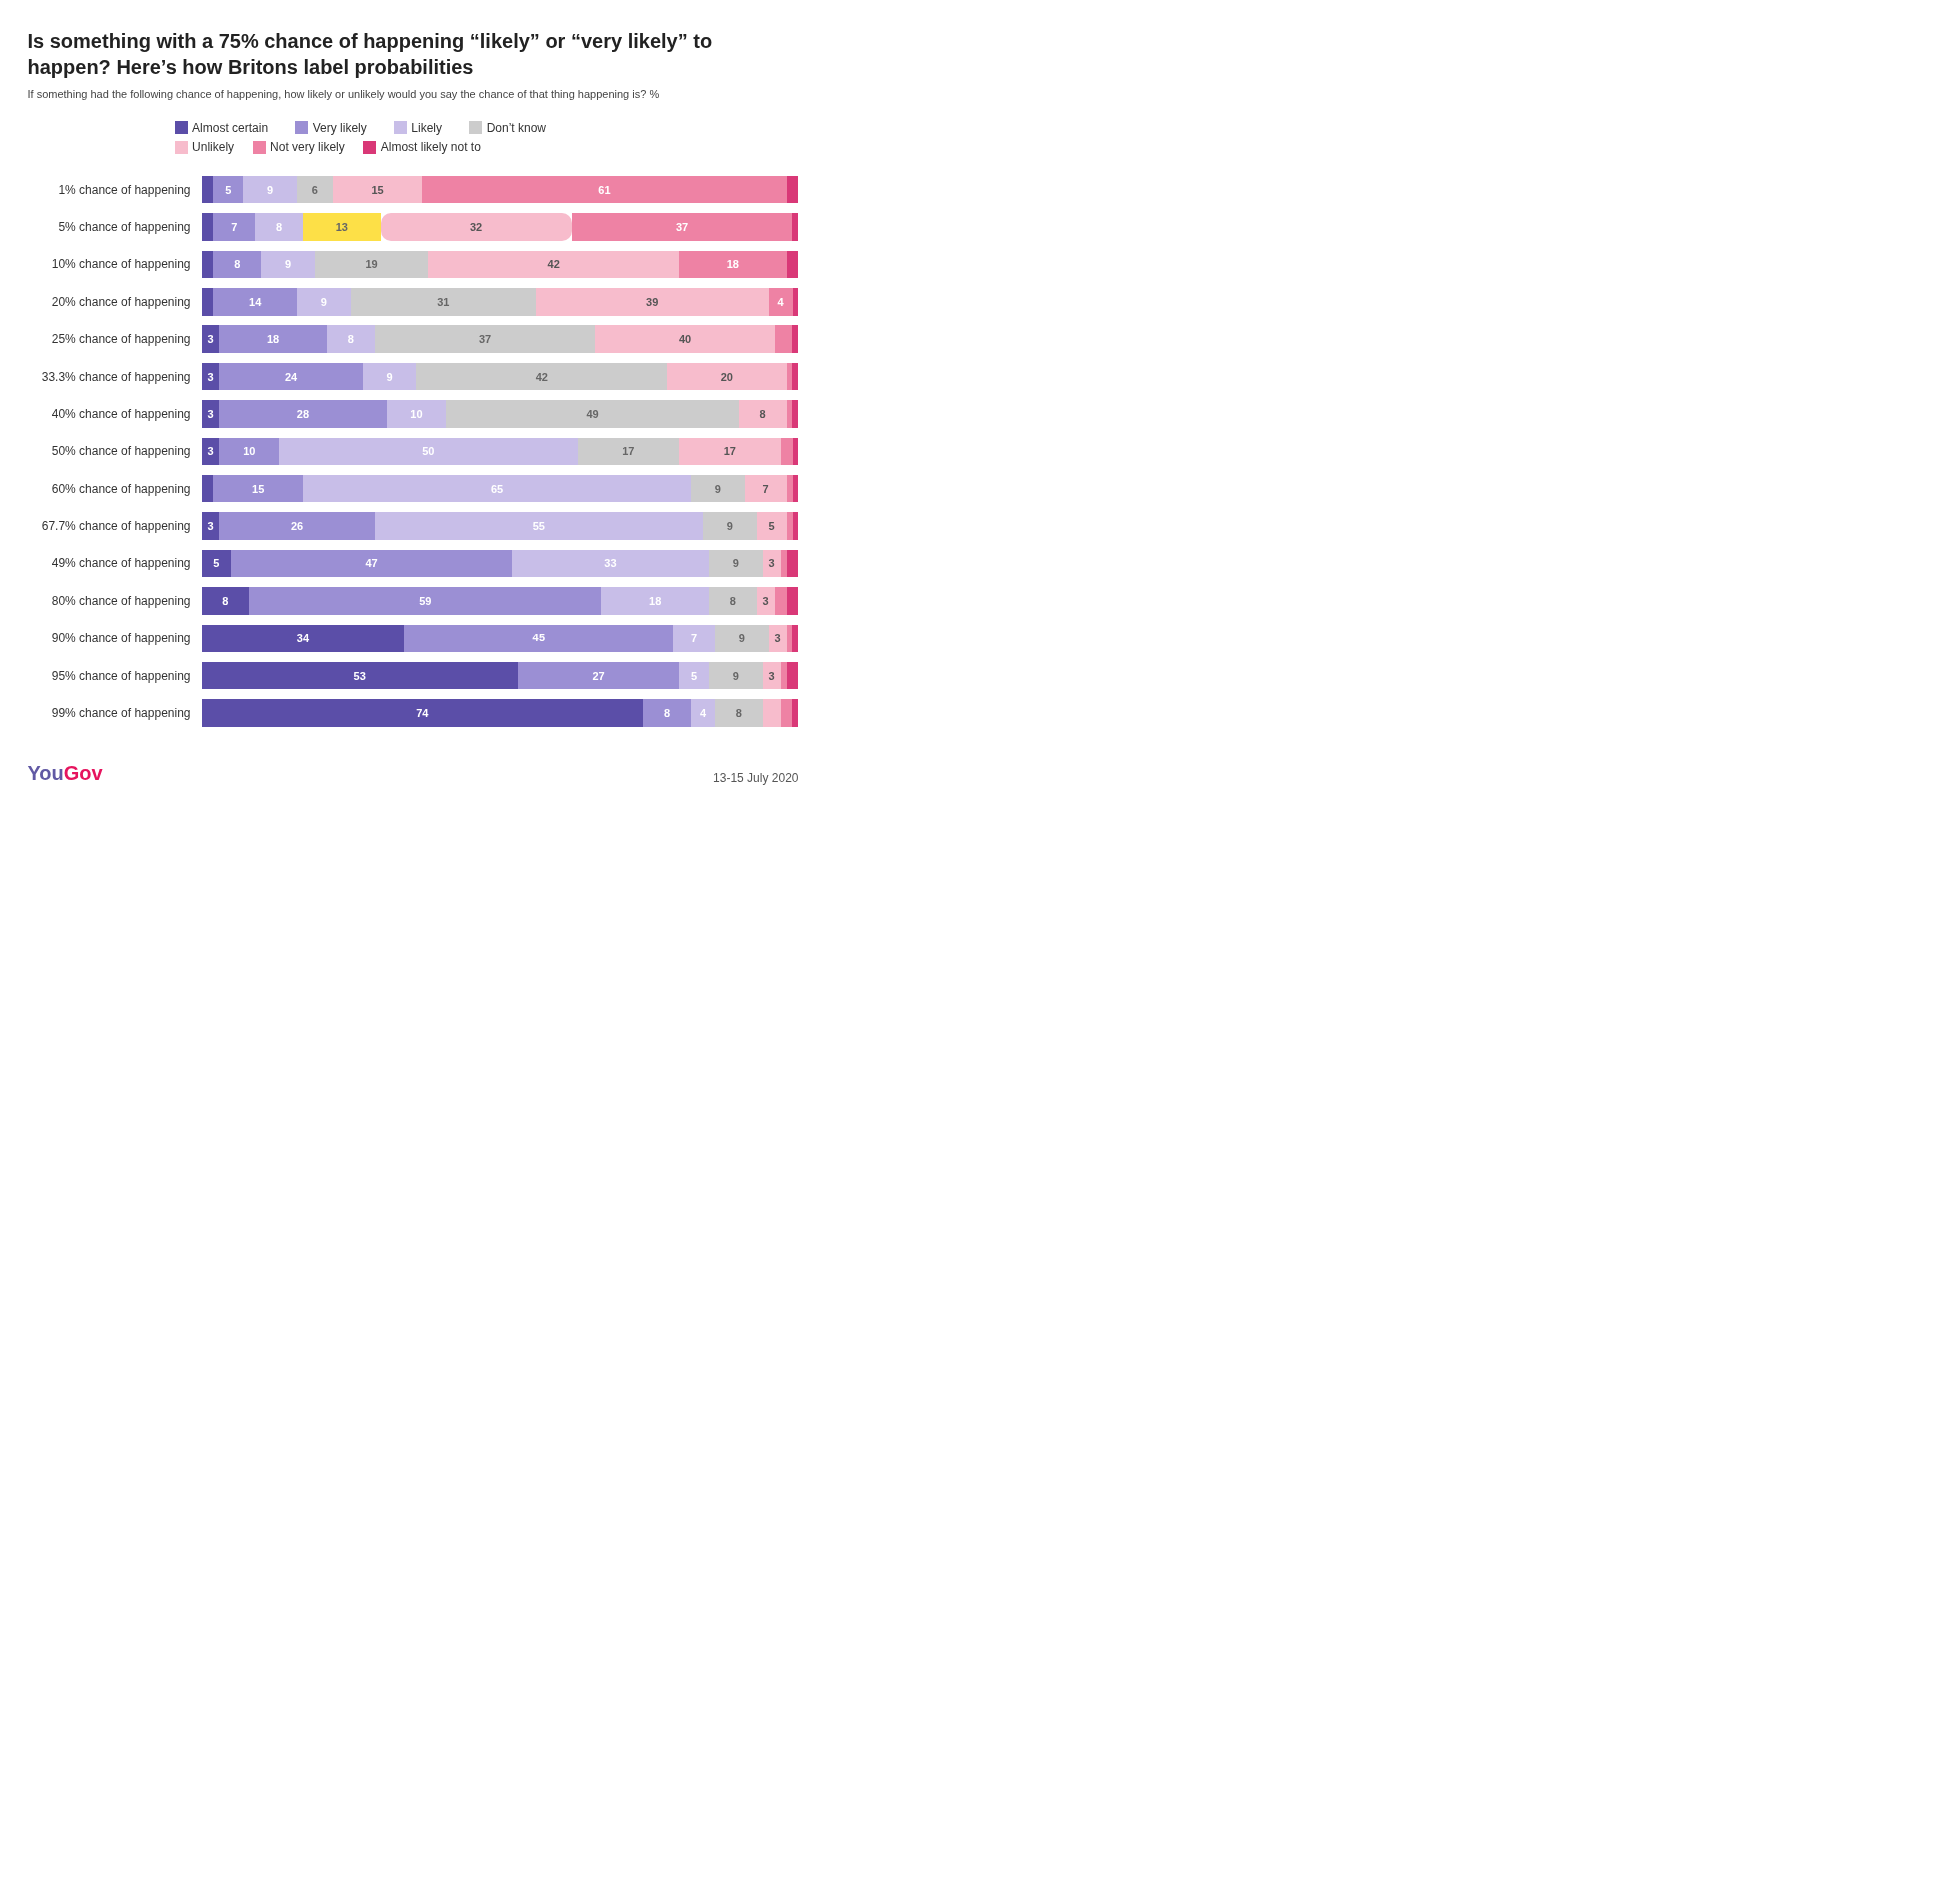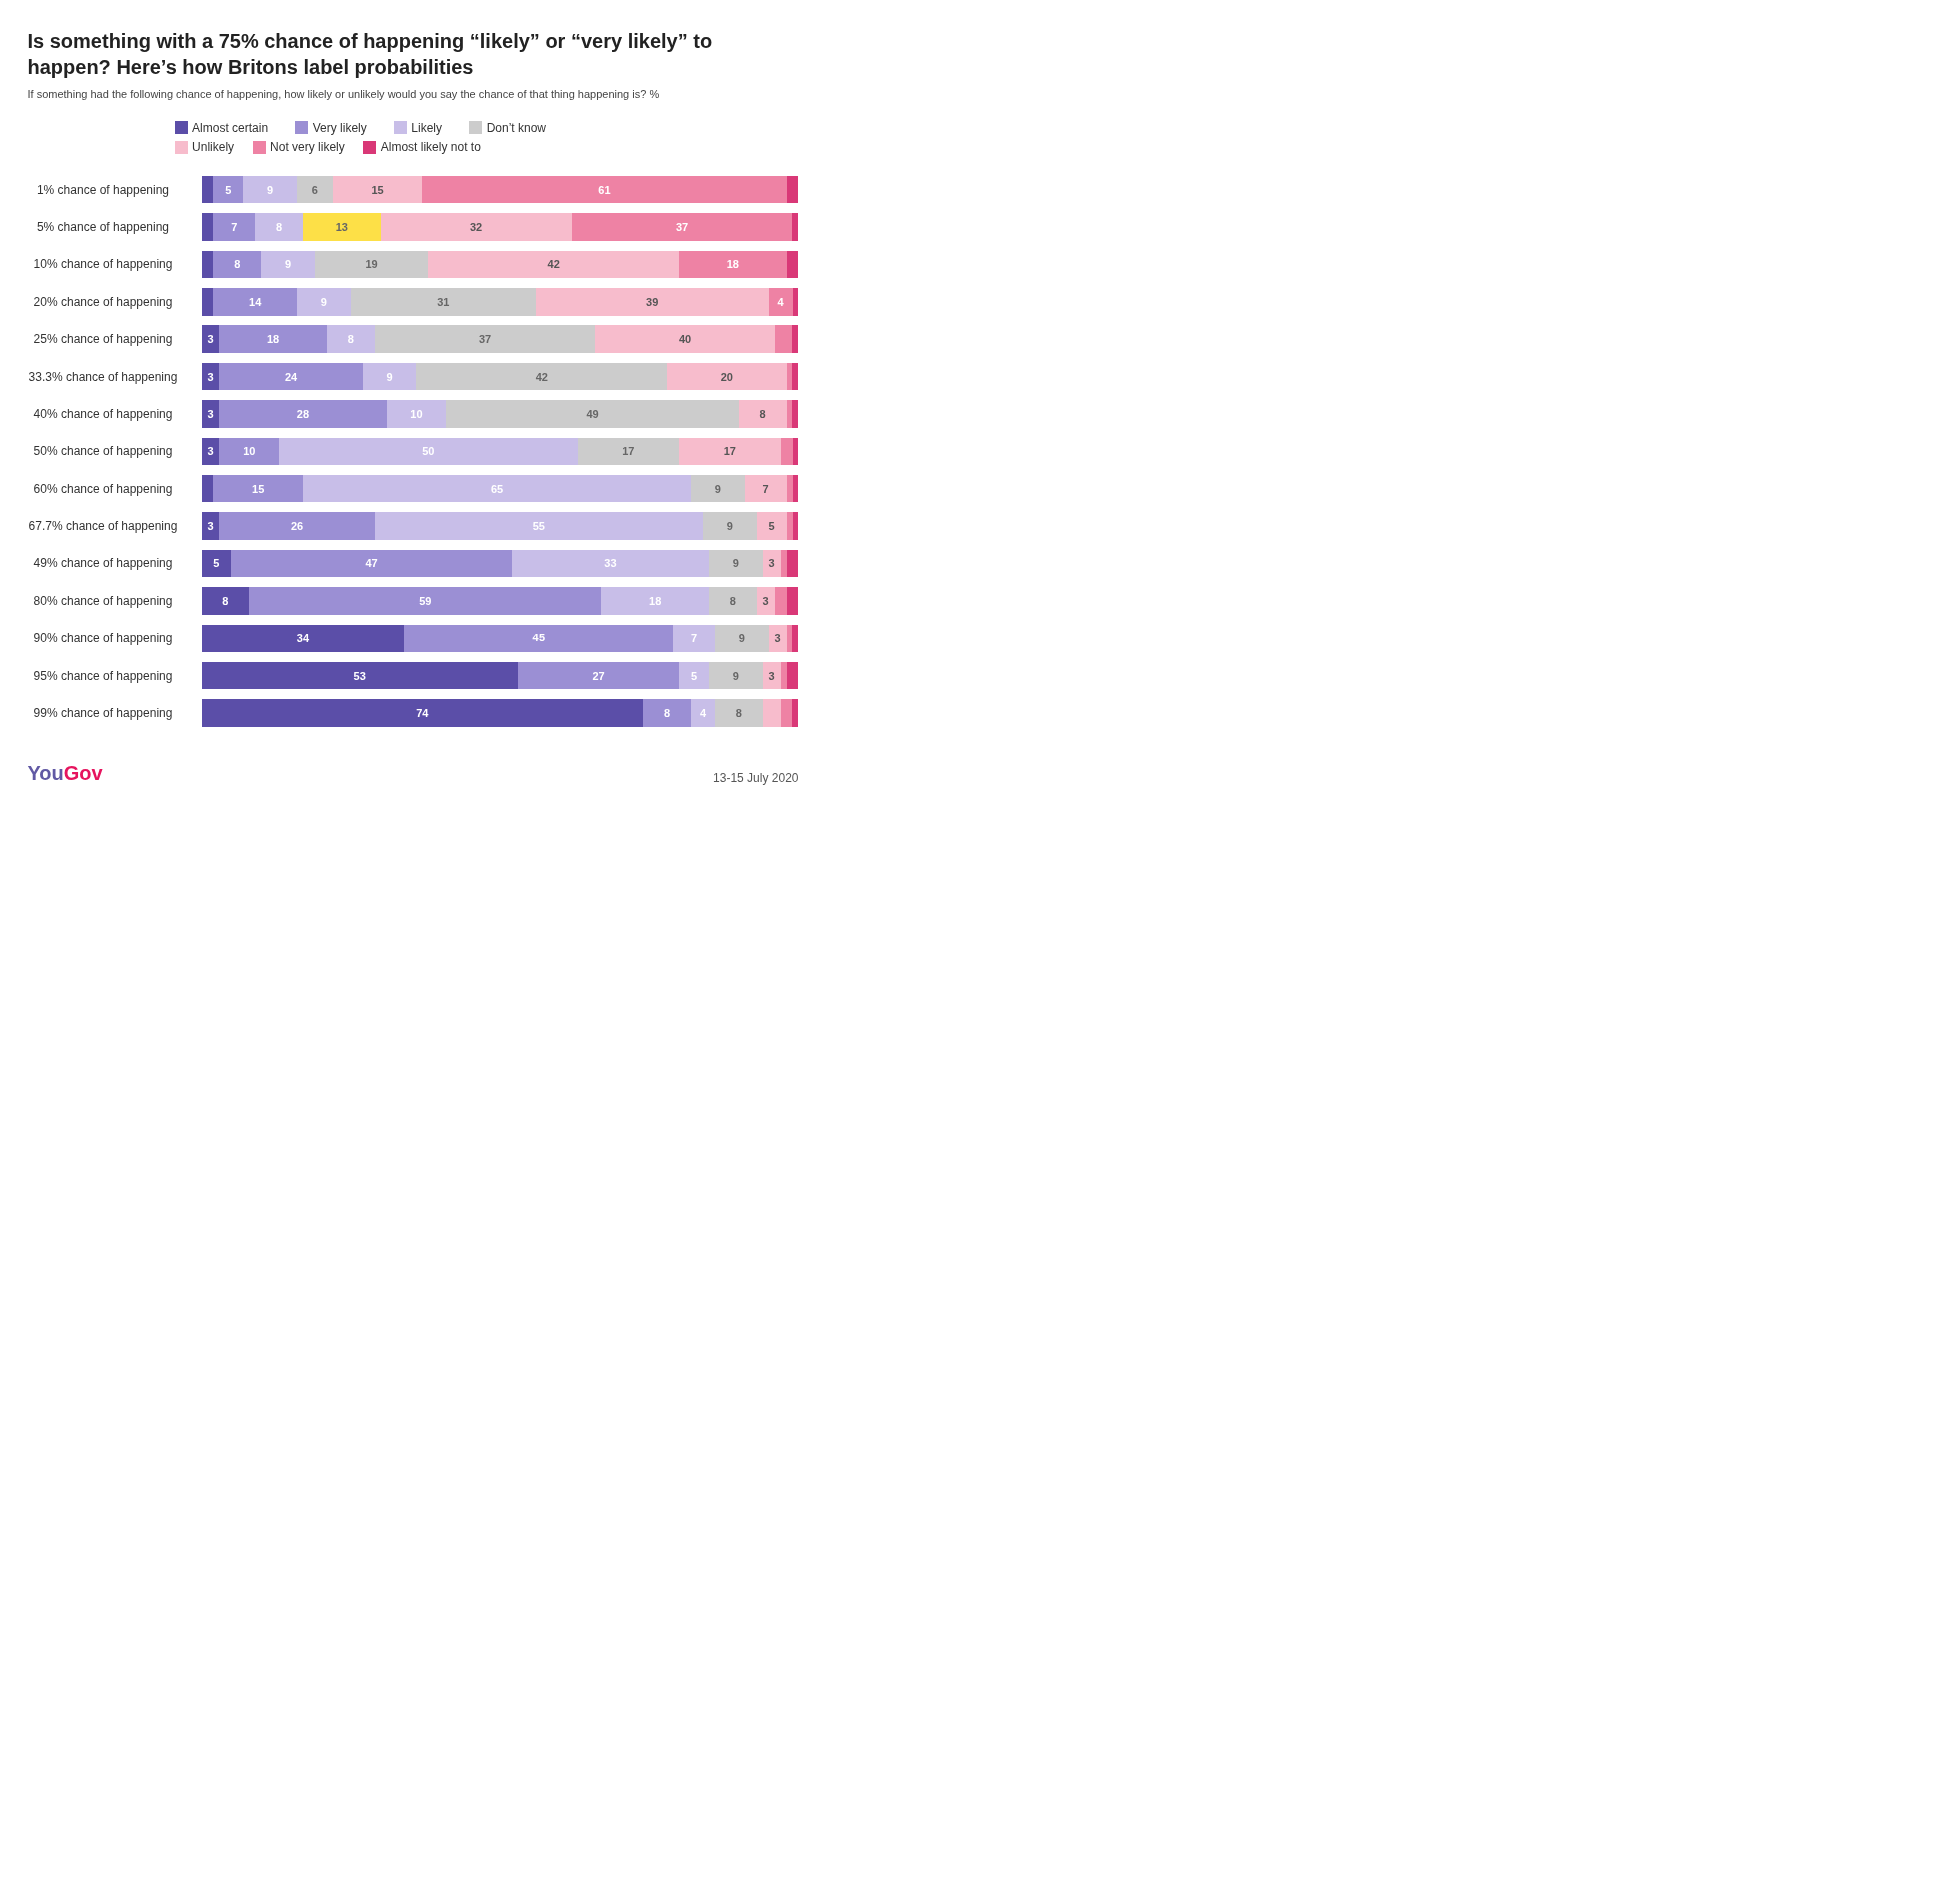"1% chance of happening" .row-label { padding-right: 23px -> 11px; text-align: center -> right }
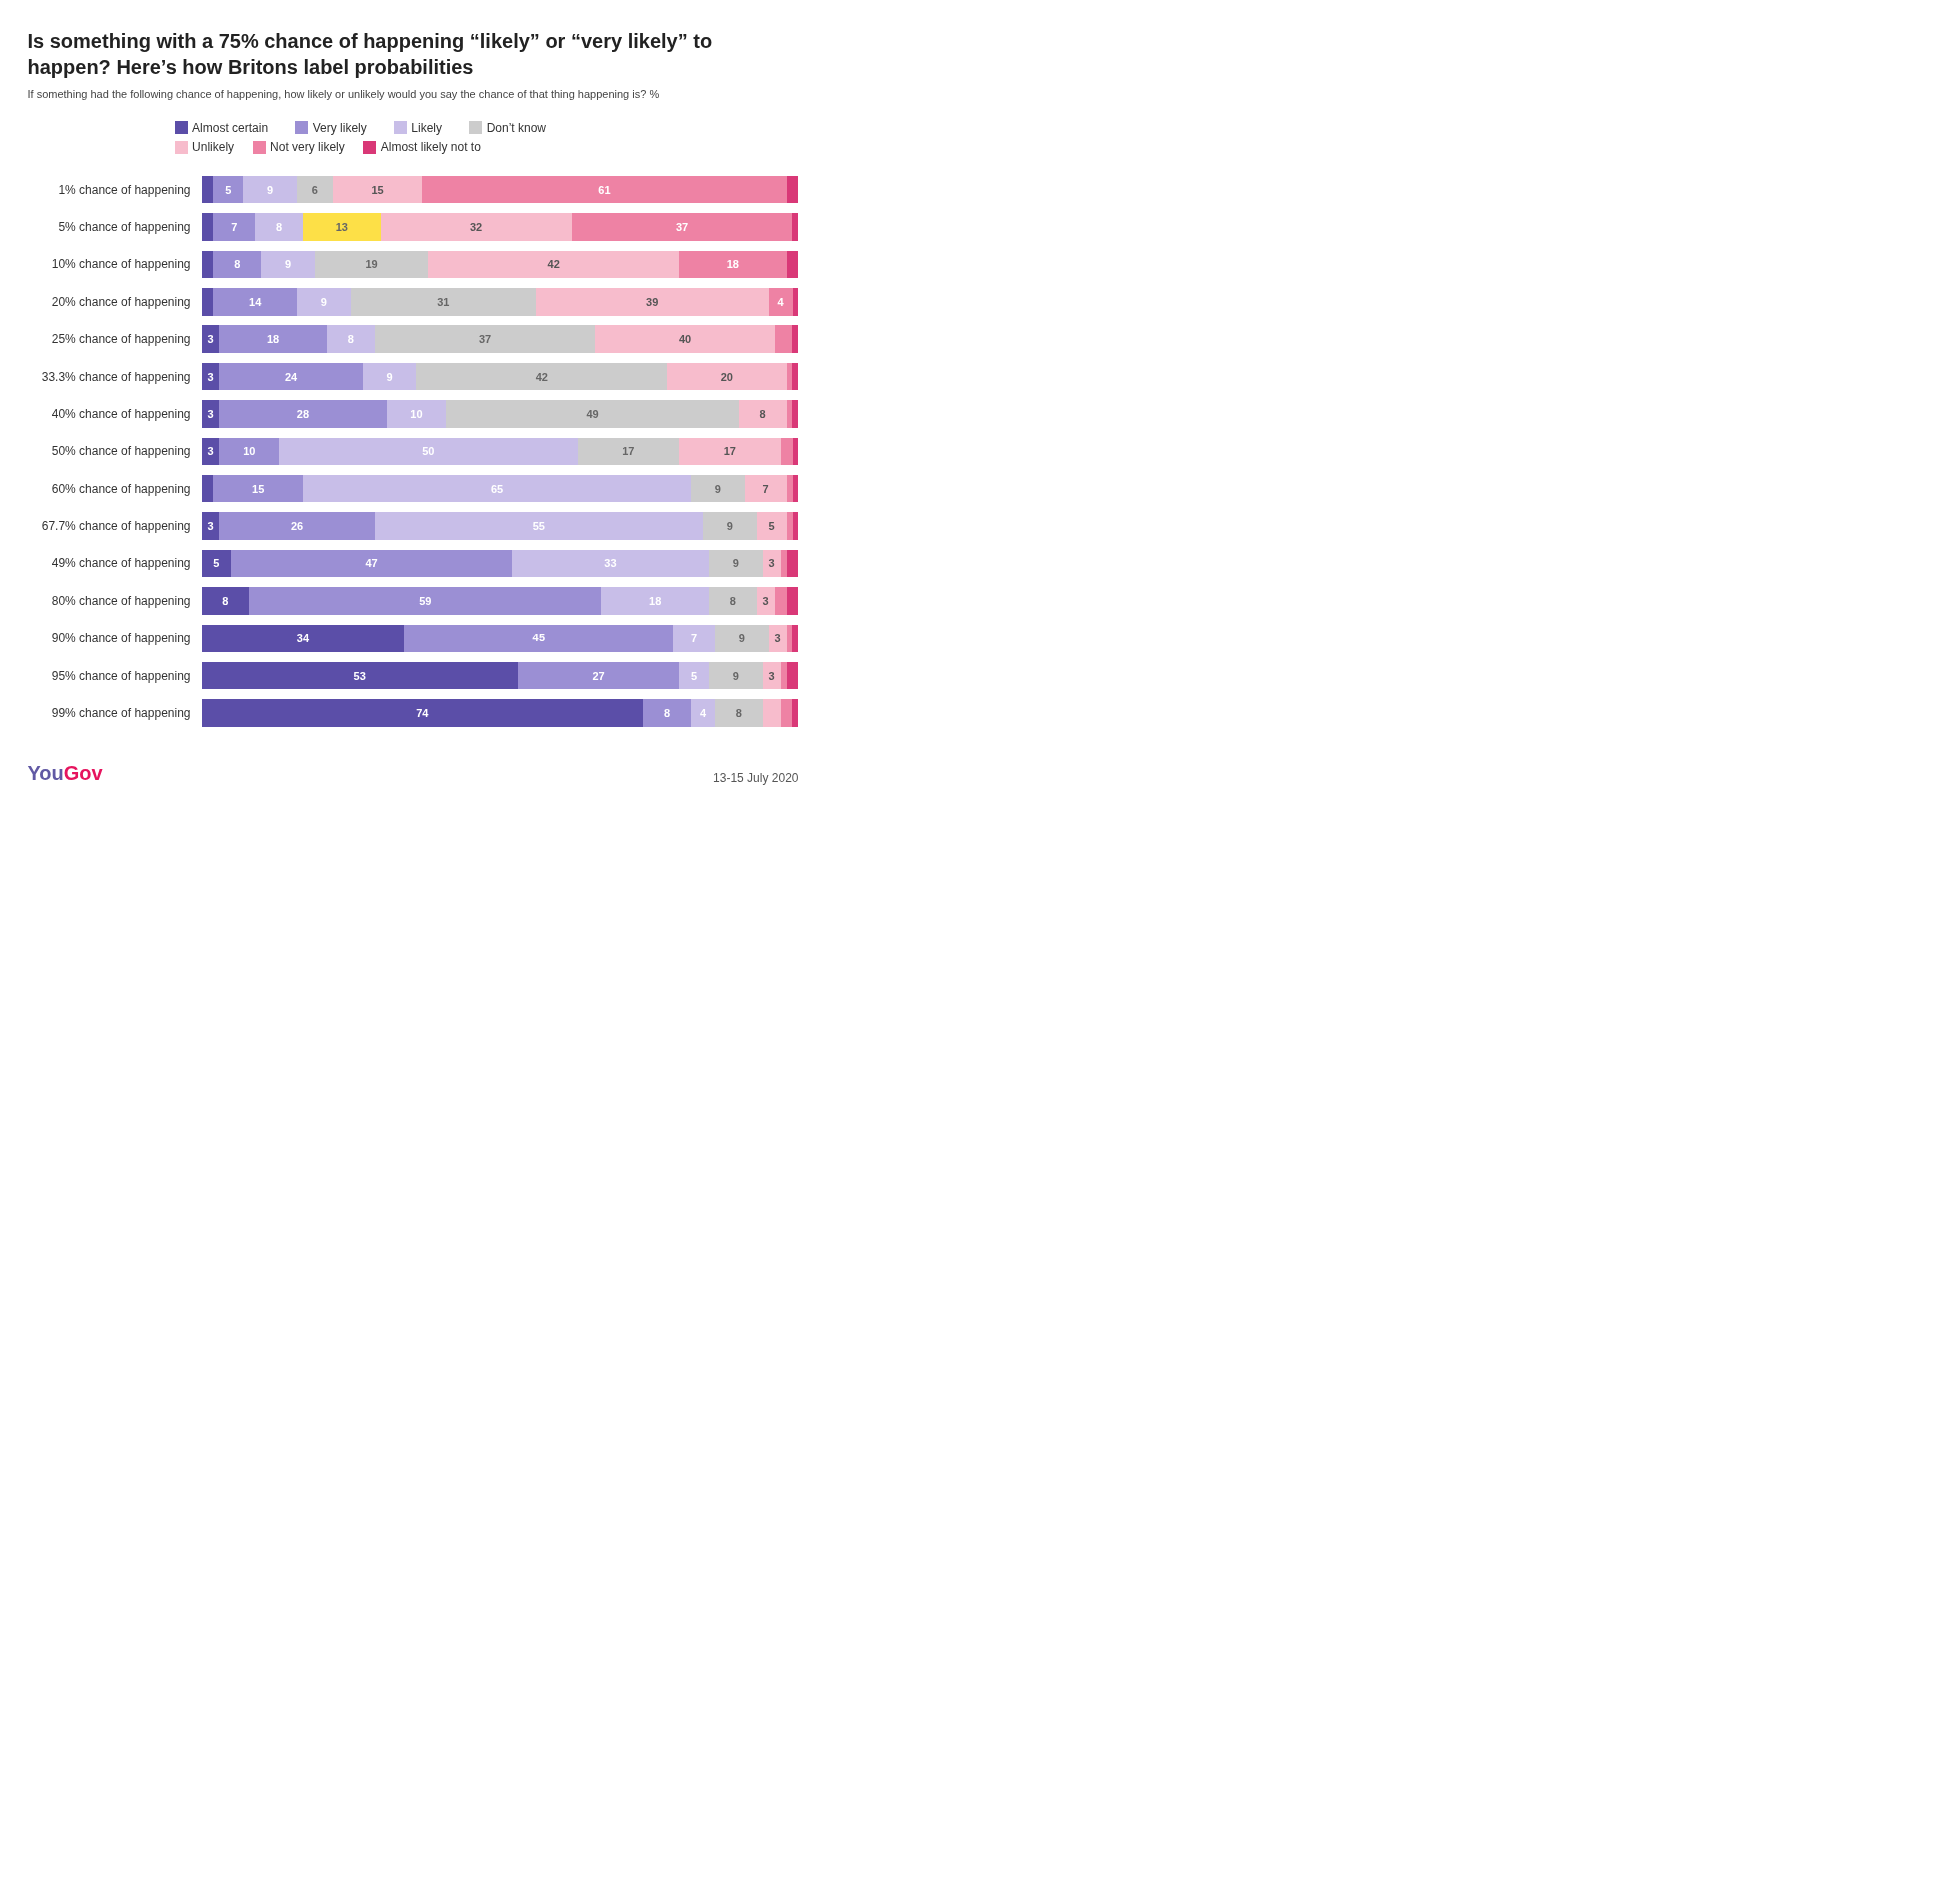"32" div.bar-segment { border-radius: none -> 10px }
